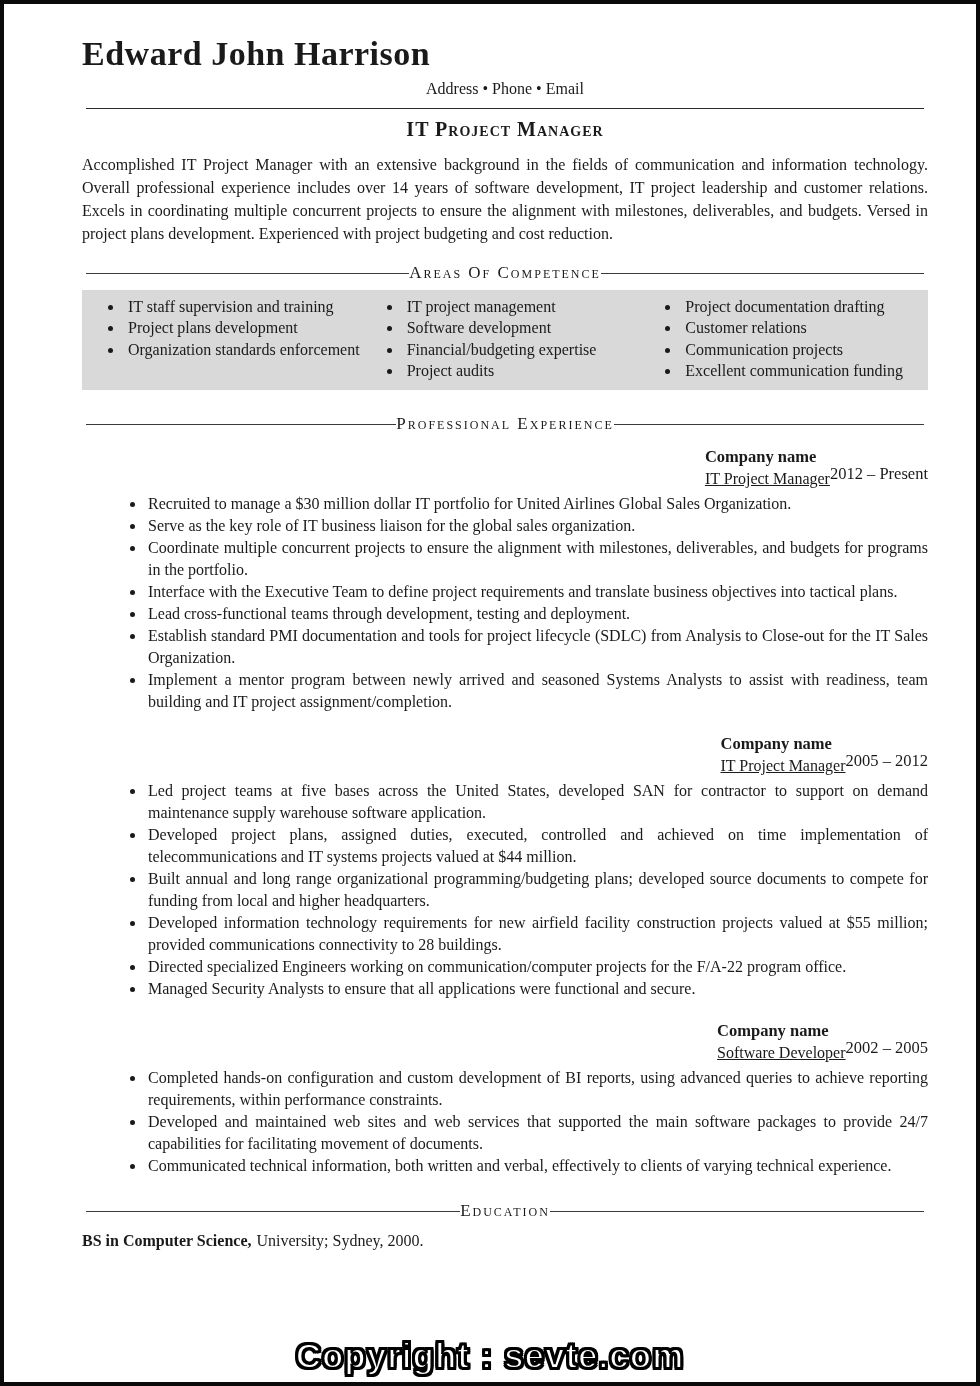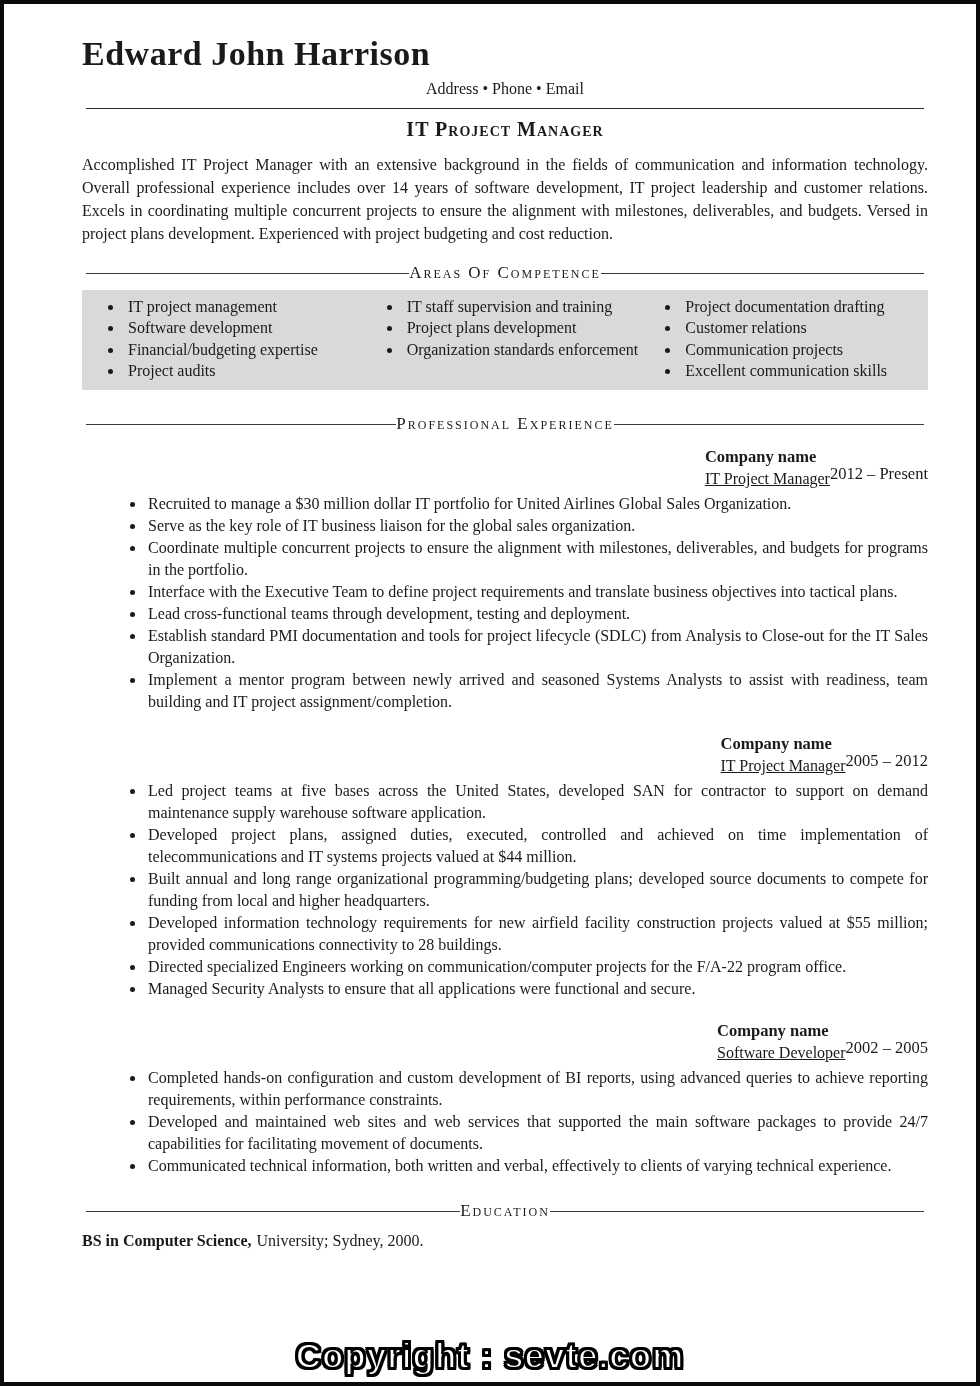"IT project management" ul.comp-col { order: before "IT staff supervision and training" -> after "IT staff supervision and training" }
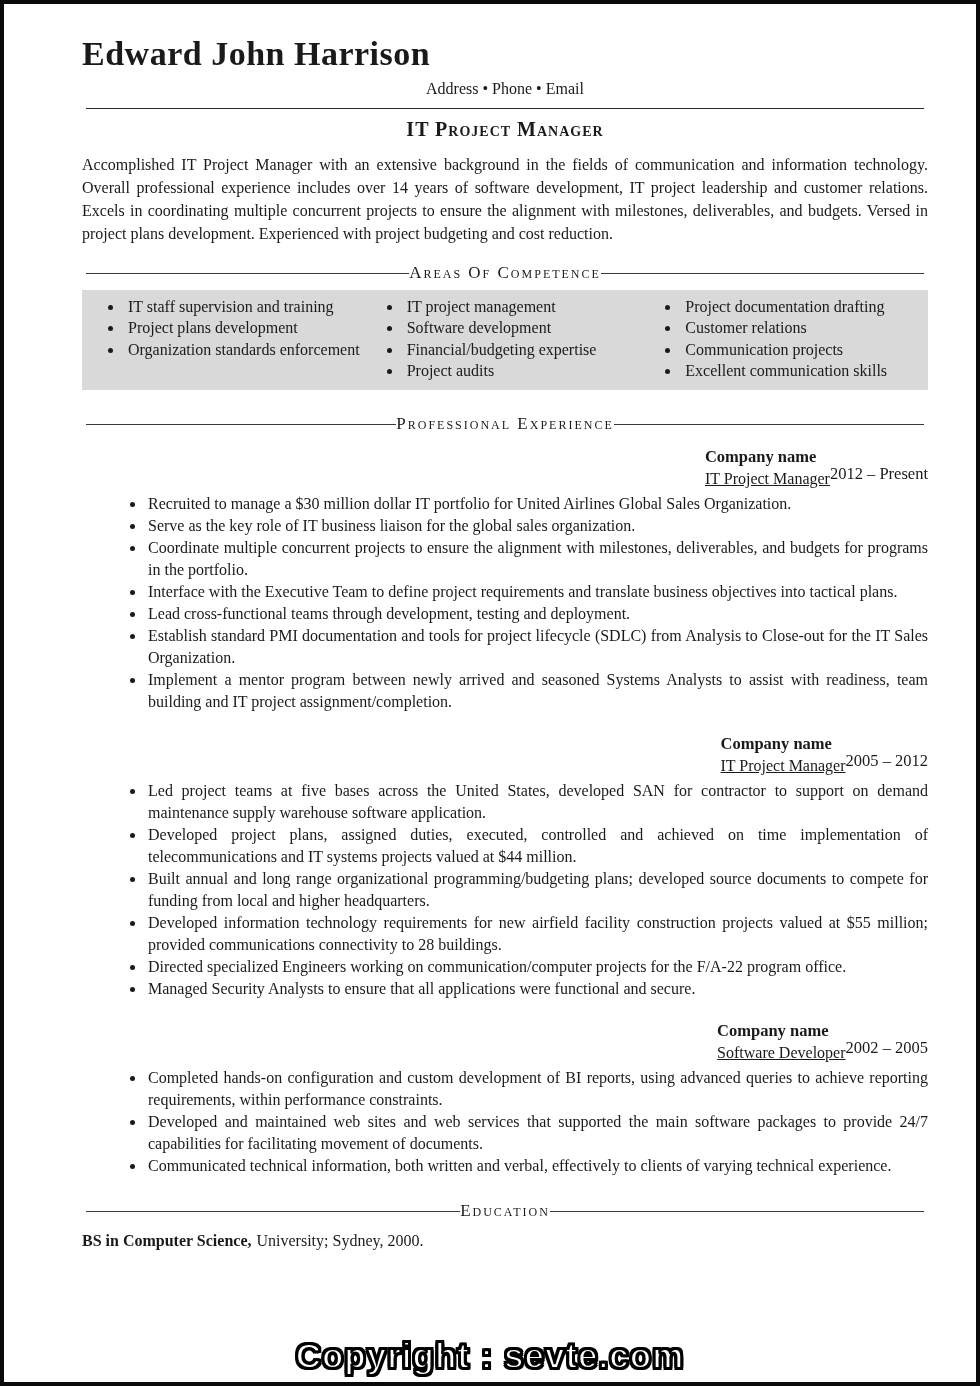"Excellent communication skills" li { text: skills -> funding }
